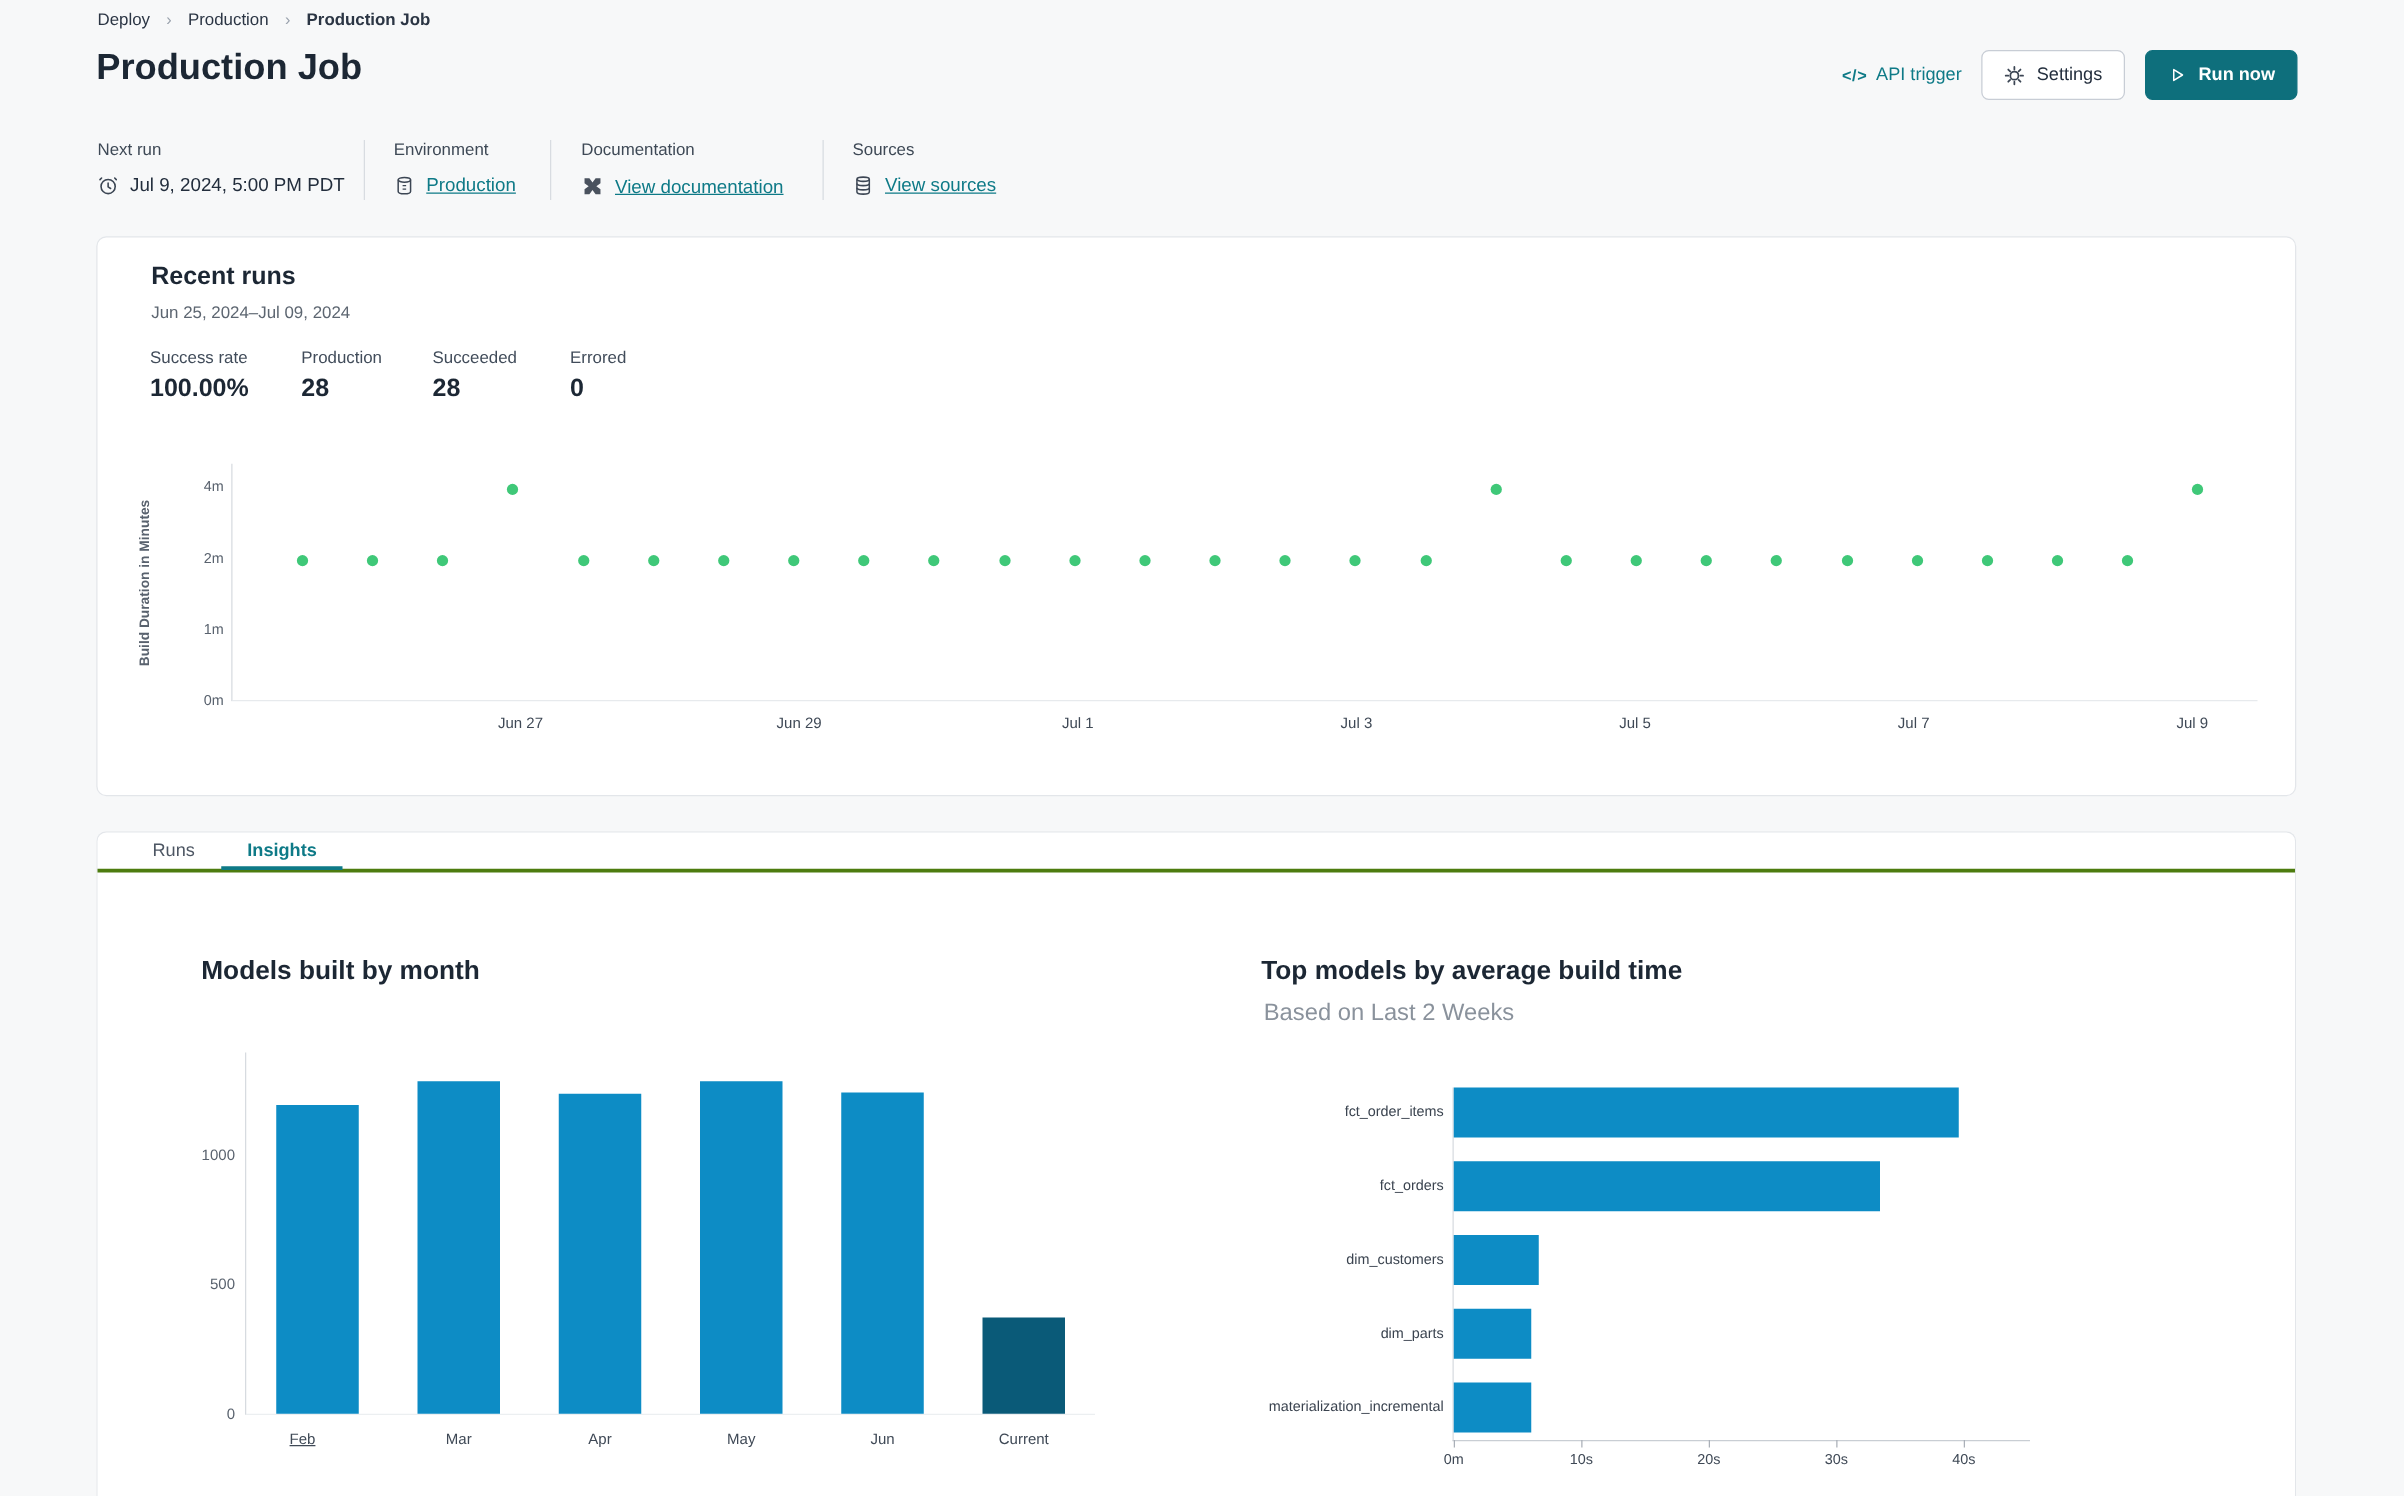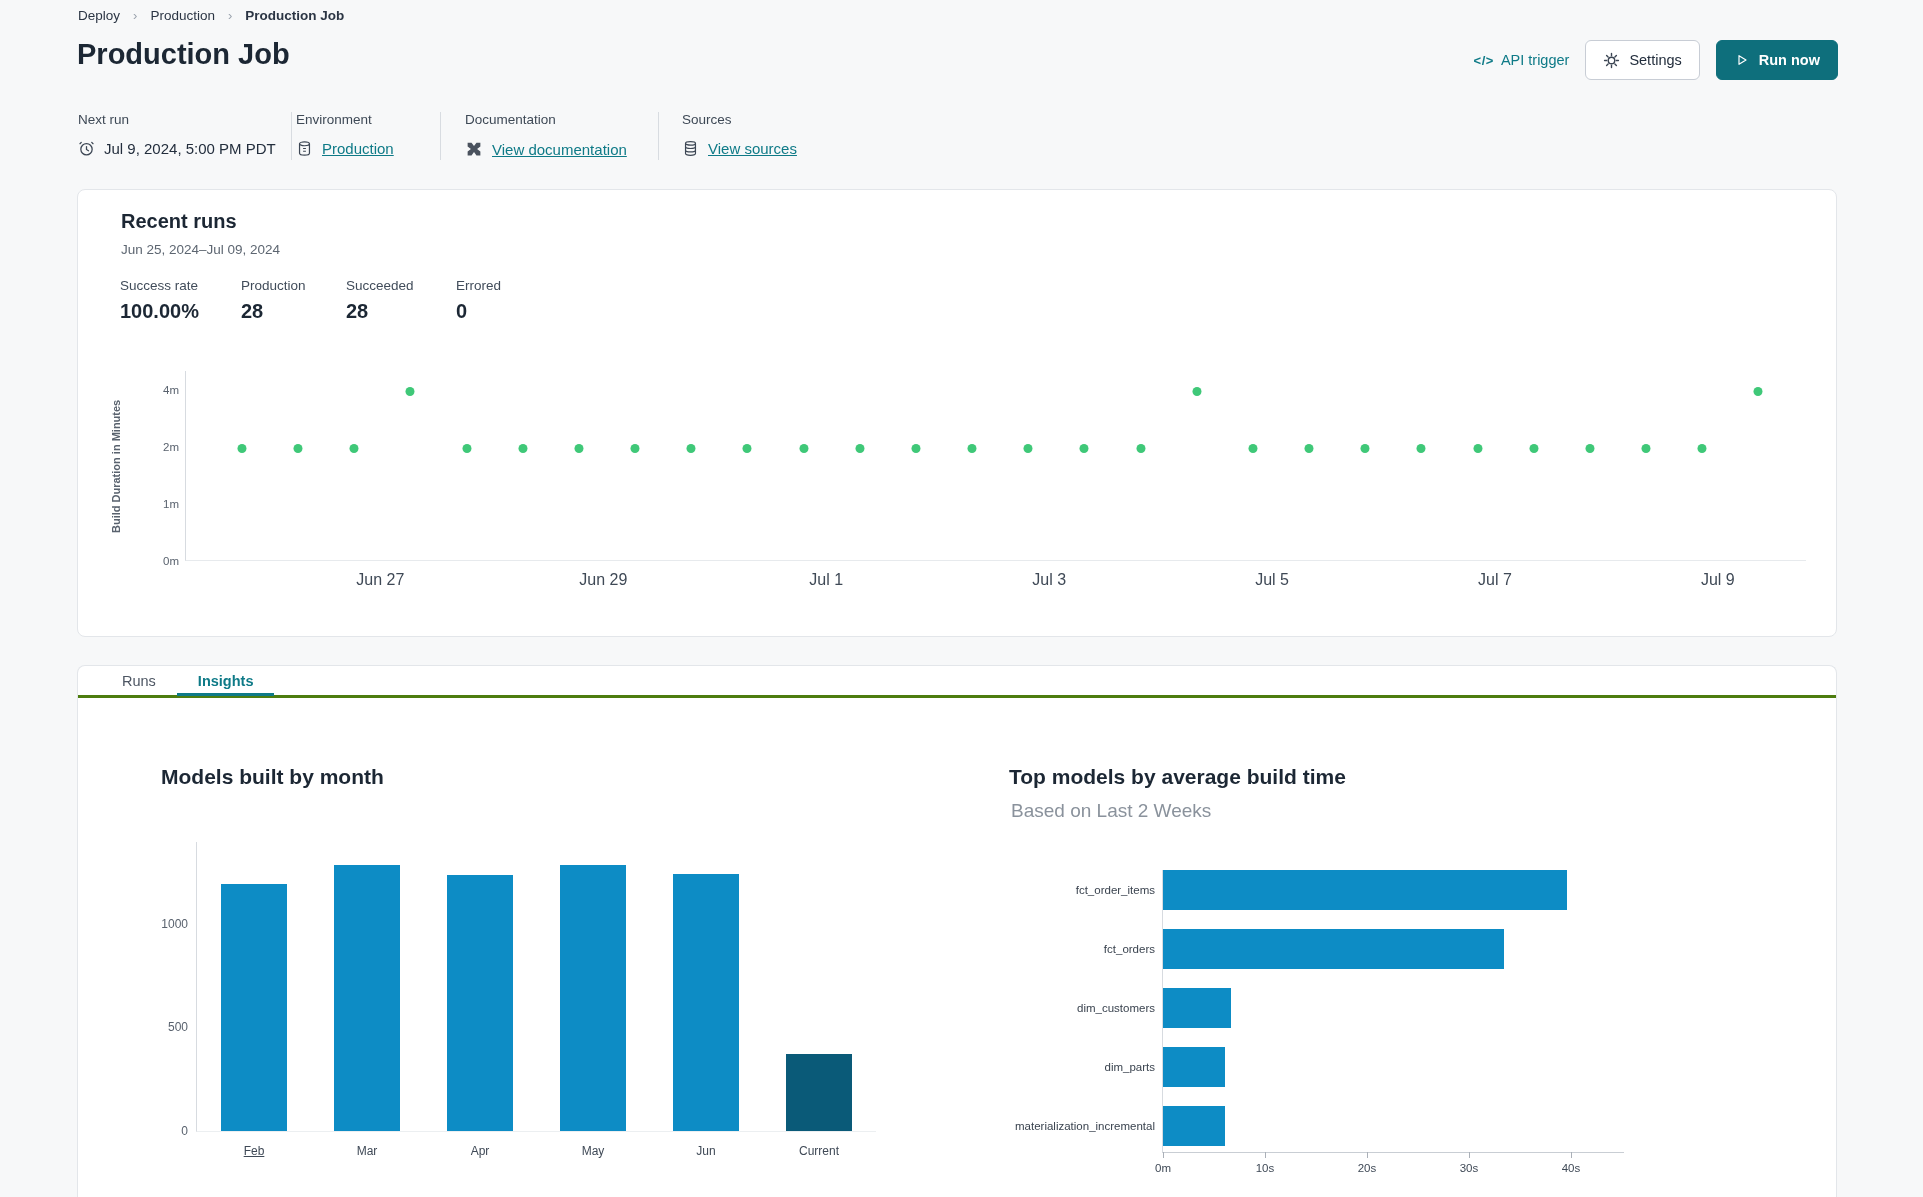"Environment" div.info-section { left: 296px -> 315px }
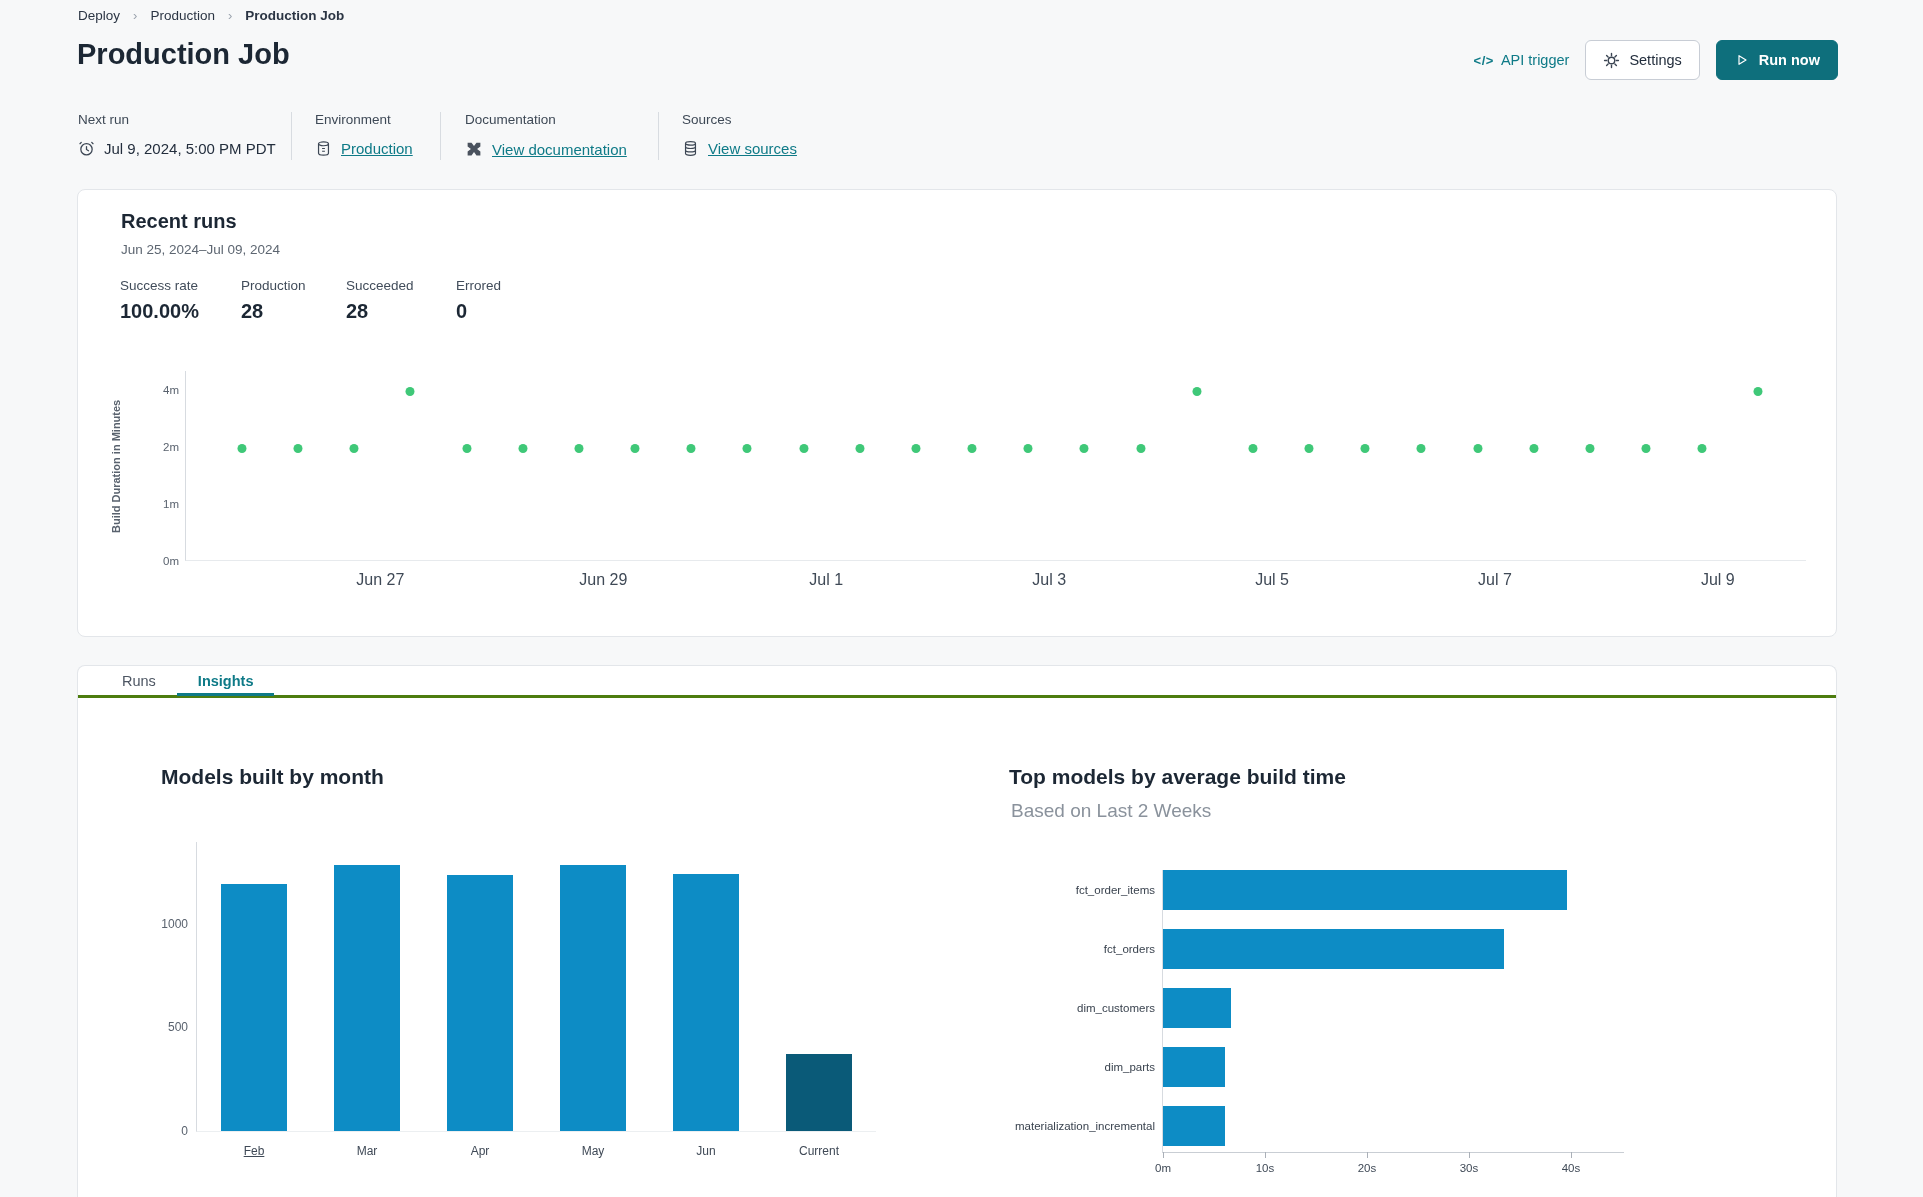"Jun 27" .scatter-xtick { font-size: 16px -> 12px; margin-left: none -> 36px }
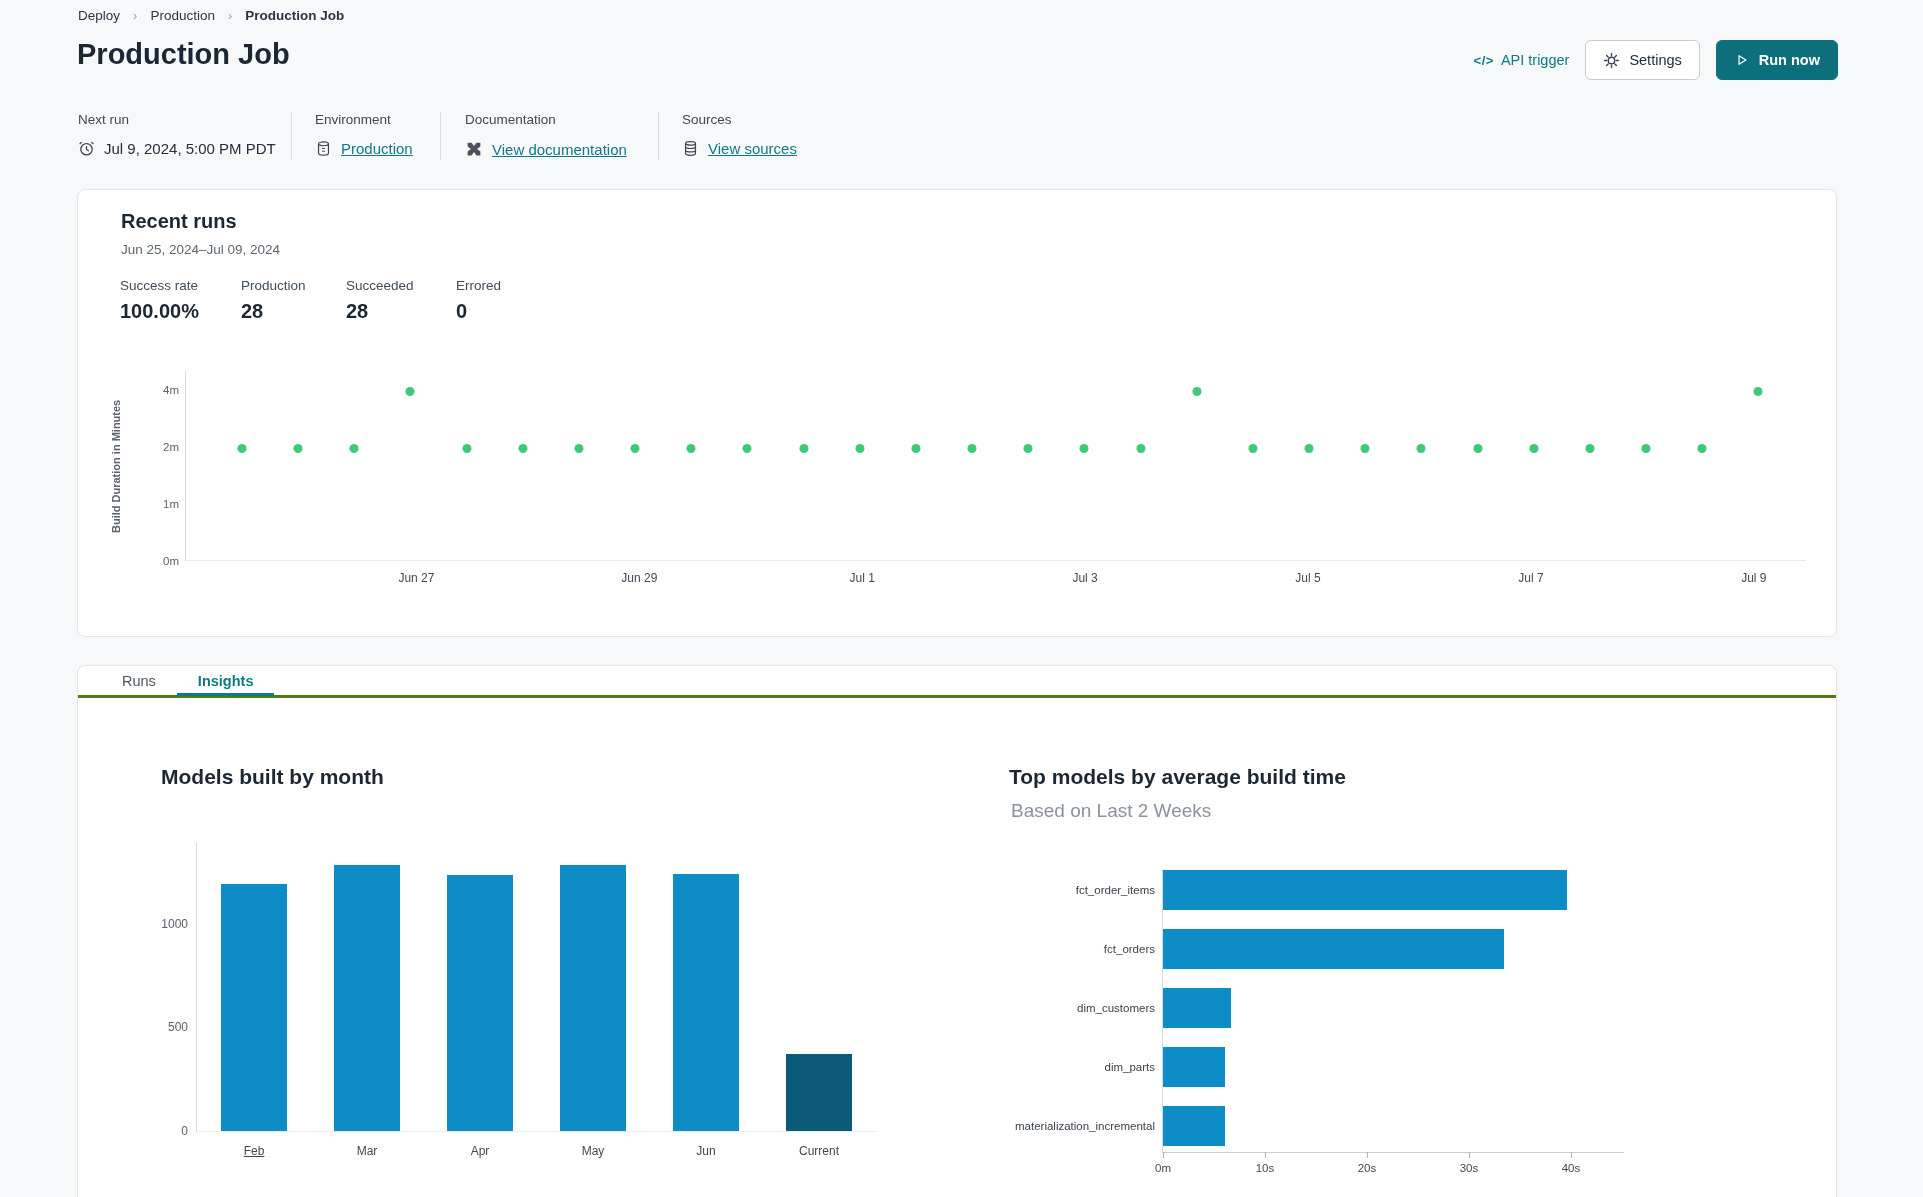"Feb" div.bar-xtick { left: 57px -> 45px }
